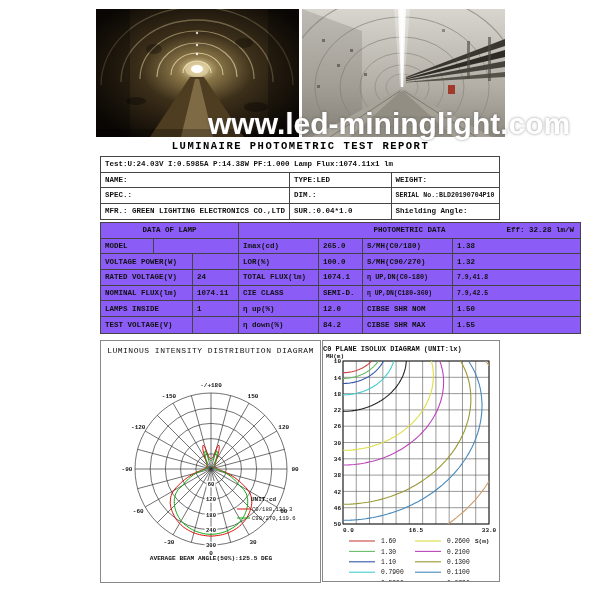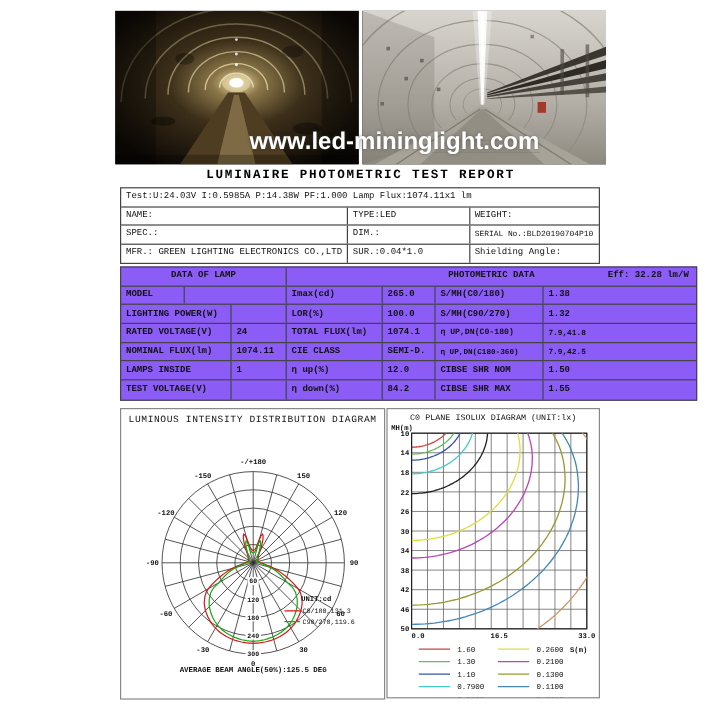"www.led-mininglight.com" .watermark { font-size: 20px -> 30px }
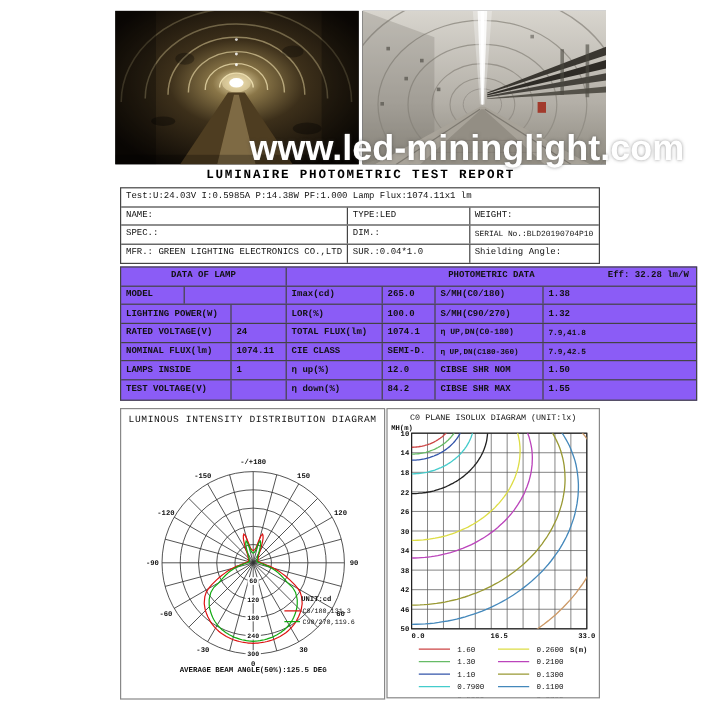"Test:U:24.03V I:0.5985A P:14.38W" .info-table { font-weight: normal -> bold }
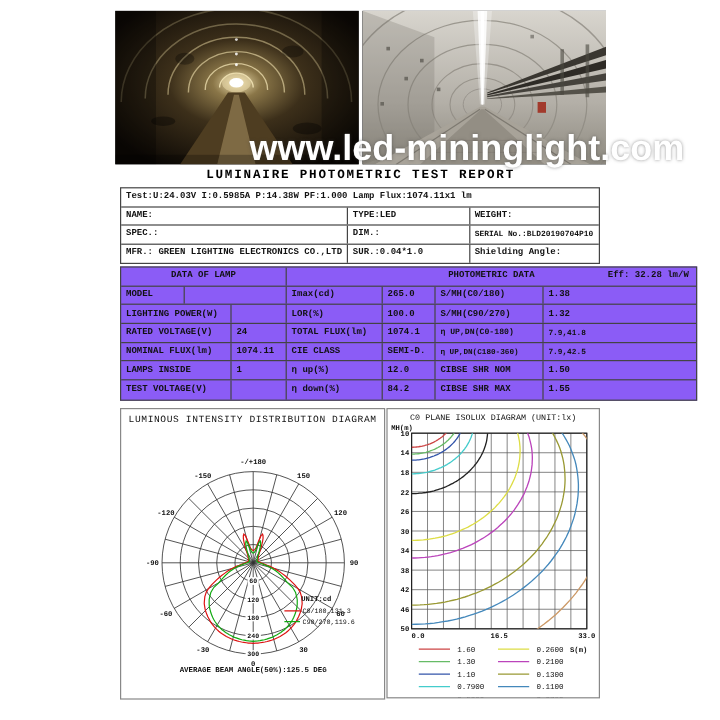"LIGHTING POWER(W)" div.dt-cell { text: LIGHTING -> VOLTAGE }
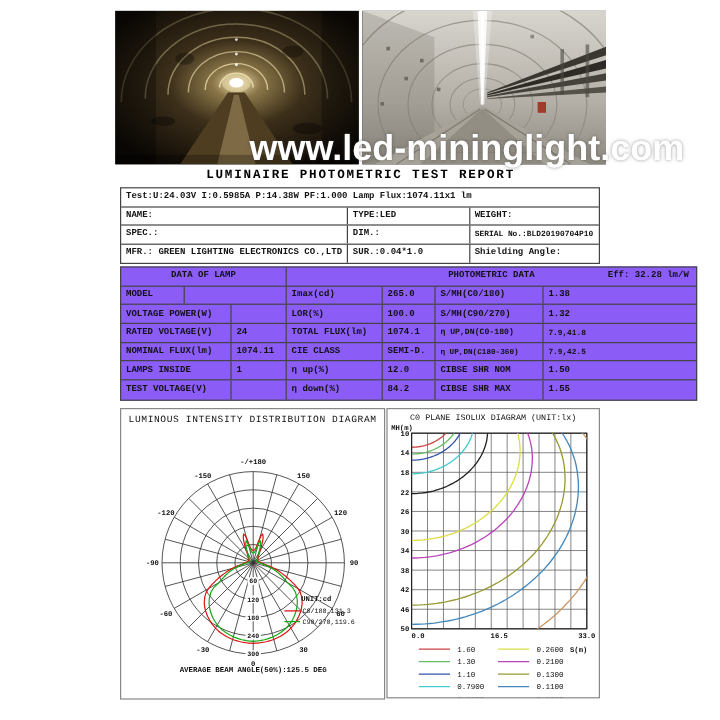"C0 PLANE ISOLUX DIAGRAM (UNIT:lx)" .chart-title2 { font-weight: normal -> bold; text-align: center -> left }
